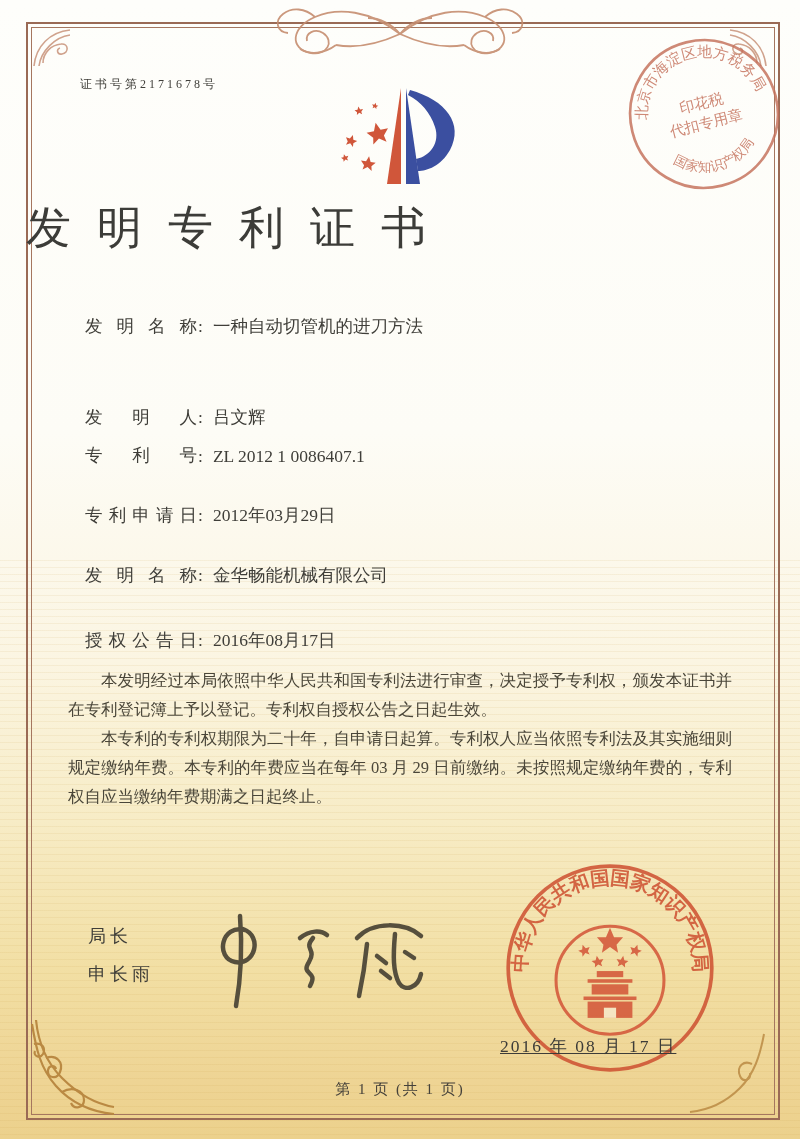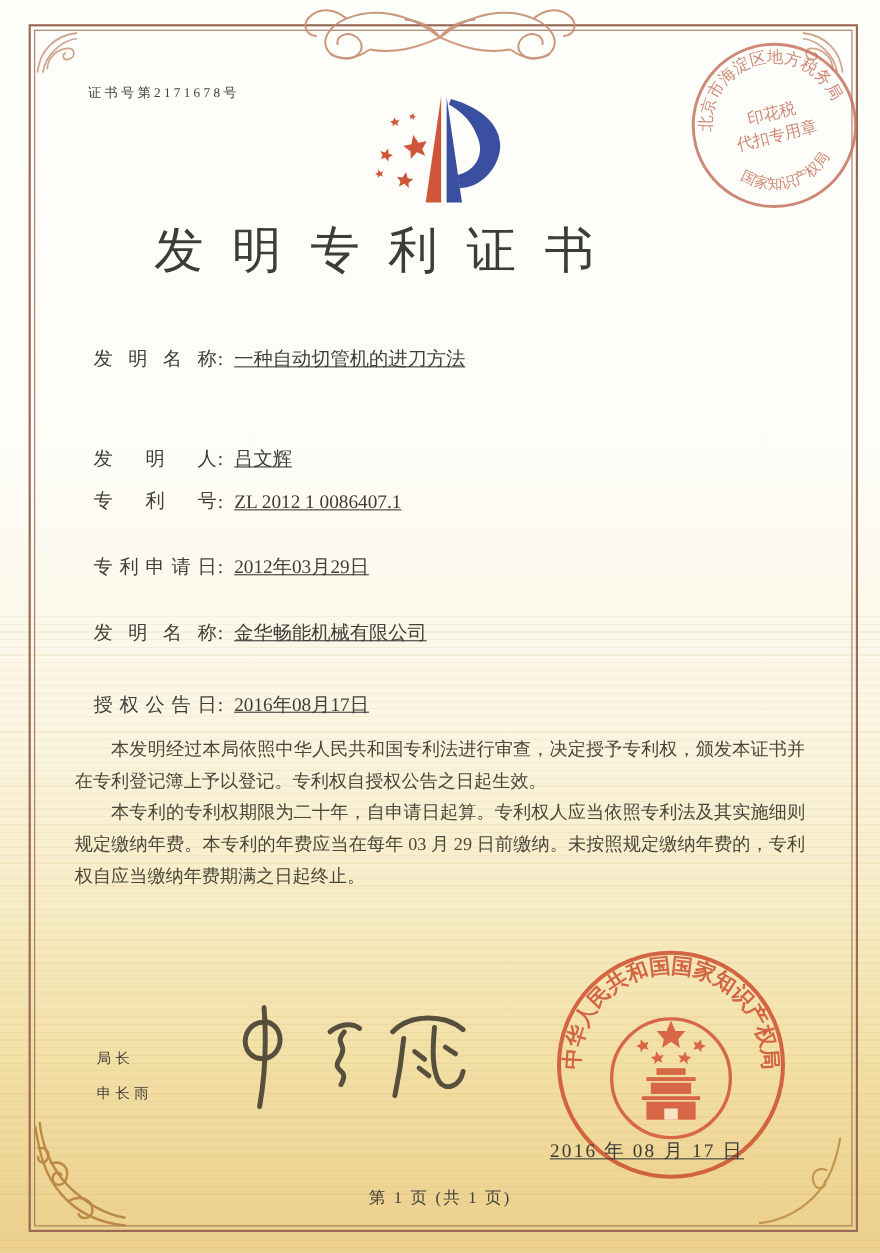"发明专利证书" .title { text-align: center -> none }
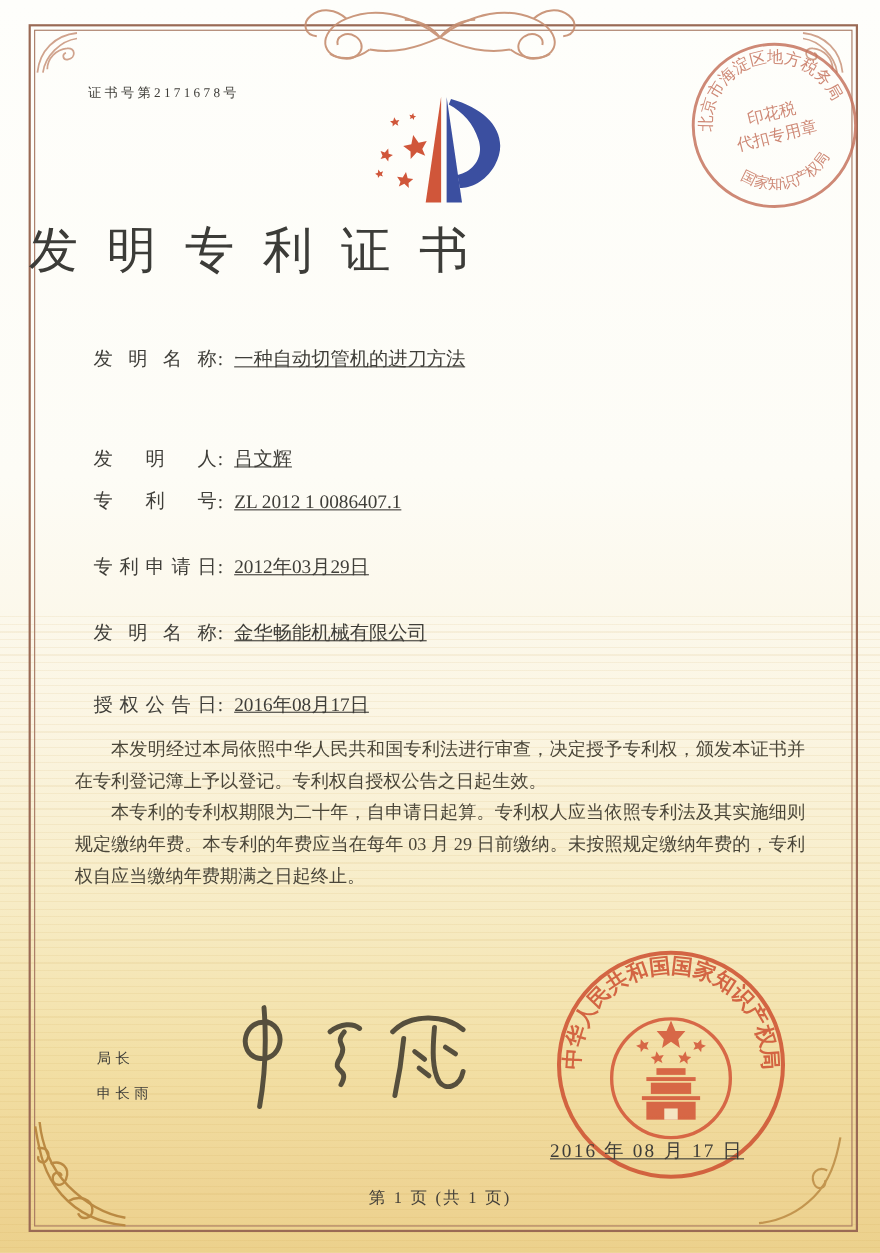"发明名称: 一种自动切管机的进刀方法" .field-row { text-decoration: underline -> none }
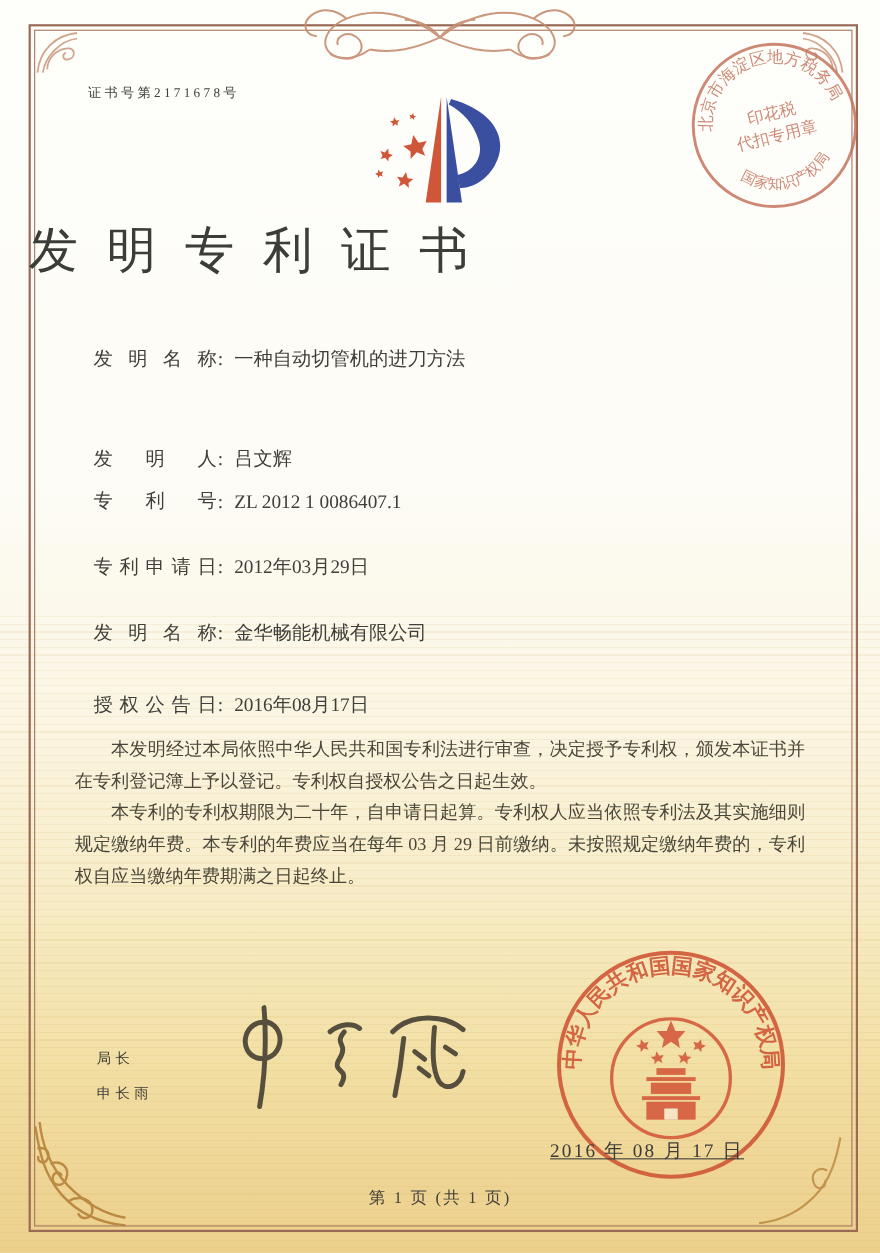"局长" .director { font-size: 13px -> 18px; top: 953px -> 924px }
